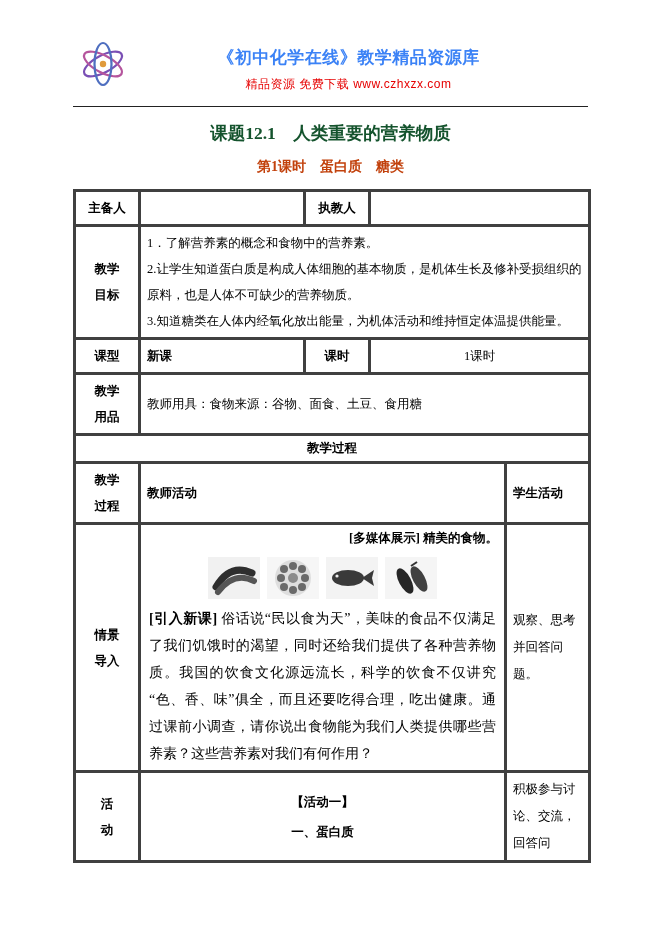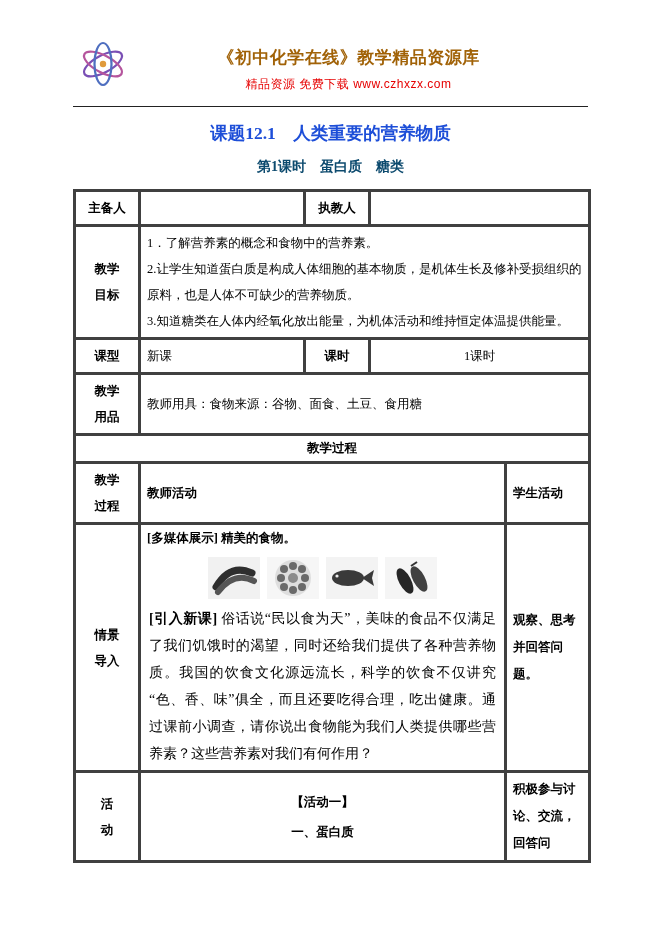"《初中化学在线》教学精品资源库" .site-title { color: #a16207 -> #3b82f6 }
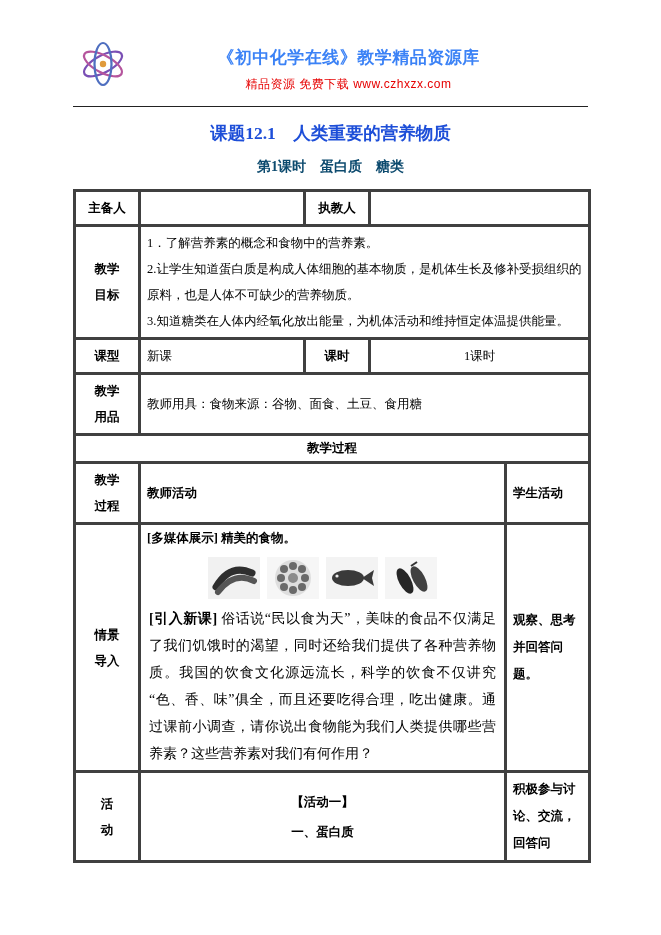"课题12.1 人类重要的营养物质" .doc-title { color: #1d4ed8 -> #14532d }
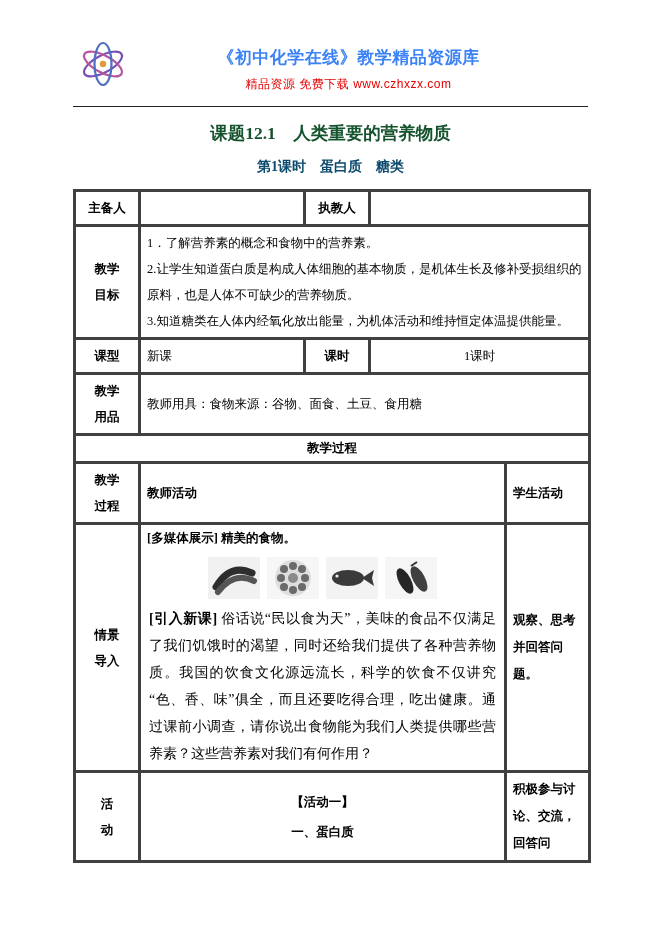"第1课时 蛋白质 糖类" .doc-subtitle { color: #0c4a6e -> #c2410c }
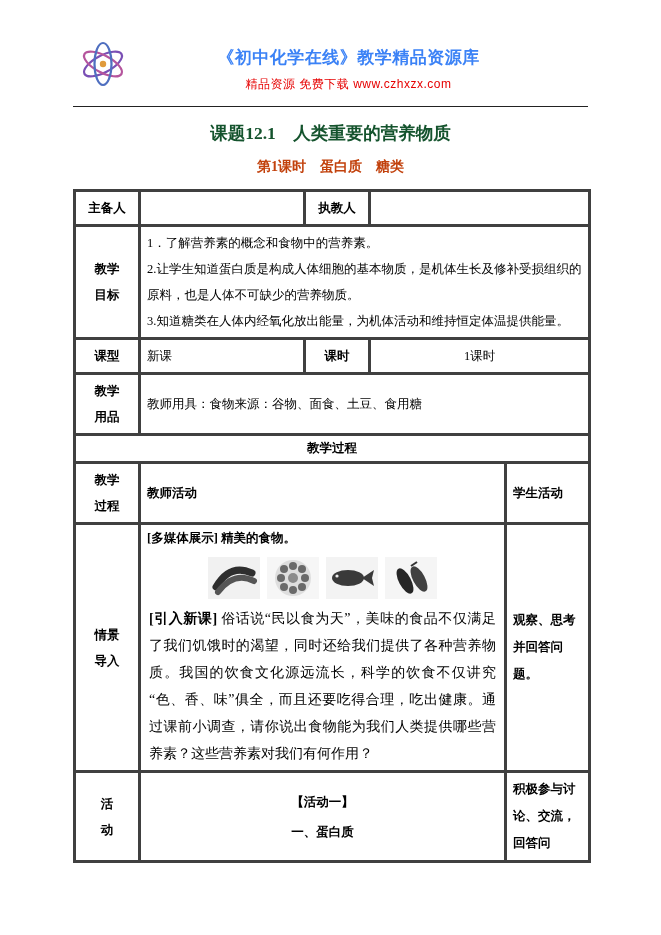"新课" td.val-left { font-weight: none -> bold }
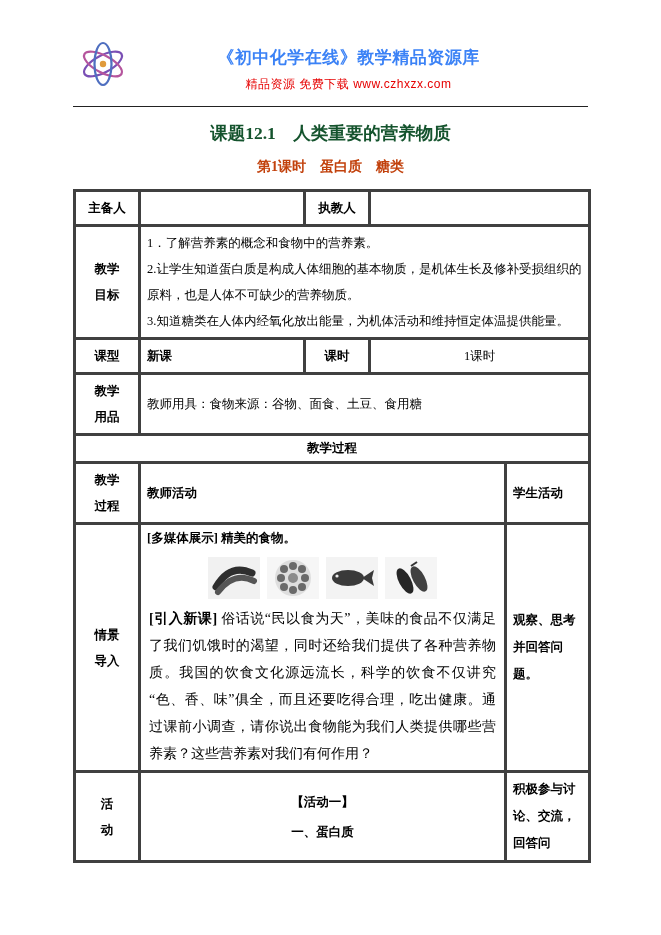"[多媒体展示] 精美的食物。" .media-line { text-align: left -> right }
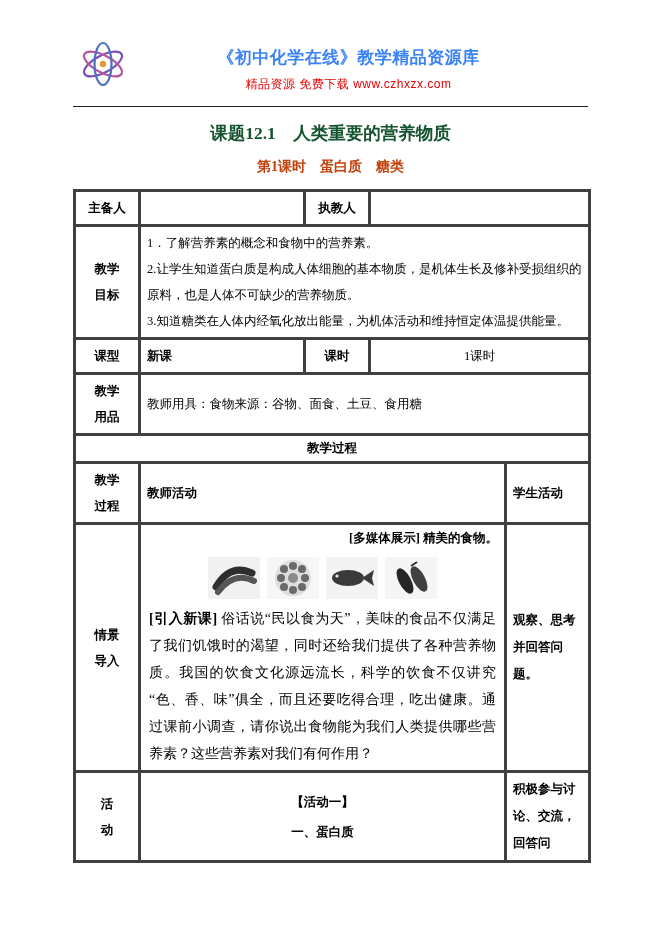"观察、思考并回答问题。" td.student-cell { font-weight: bold -> none }
